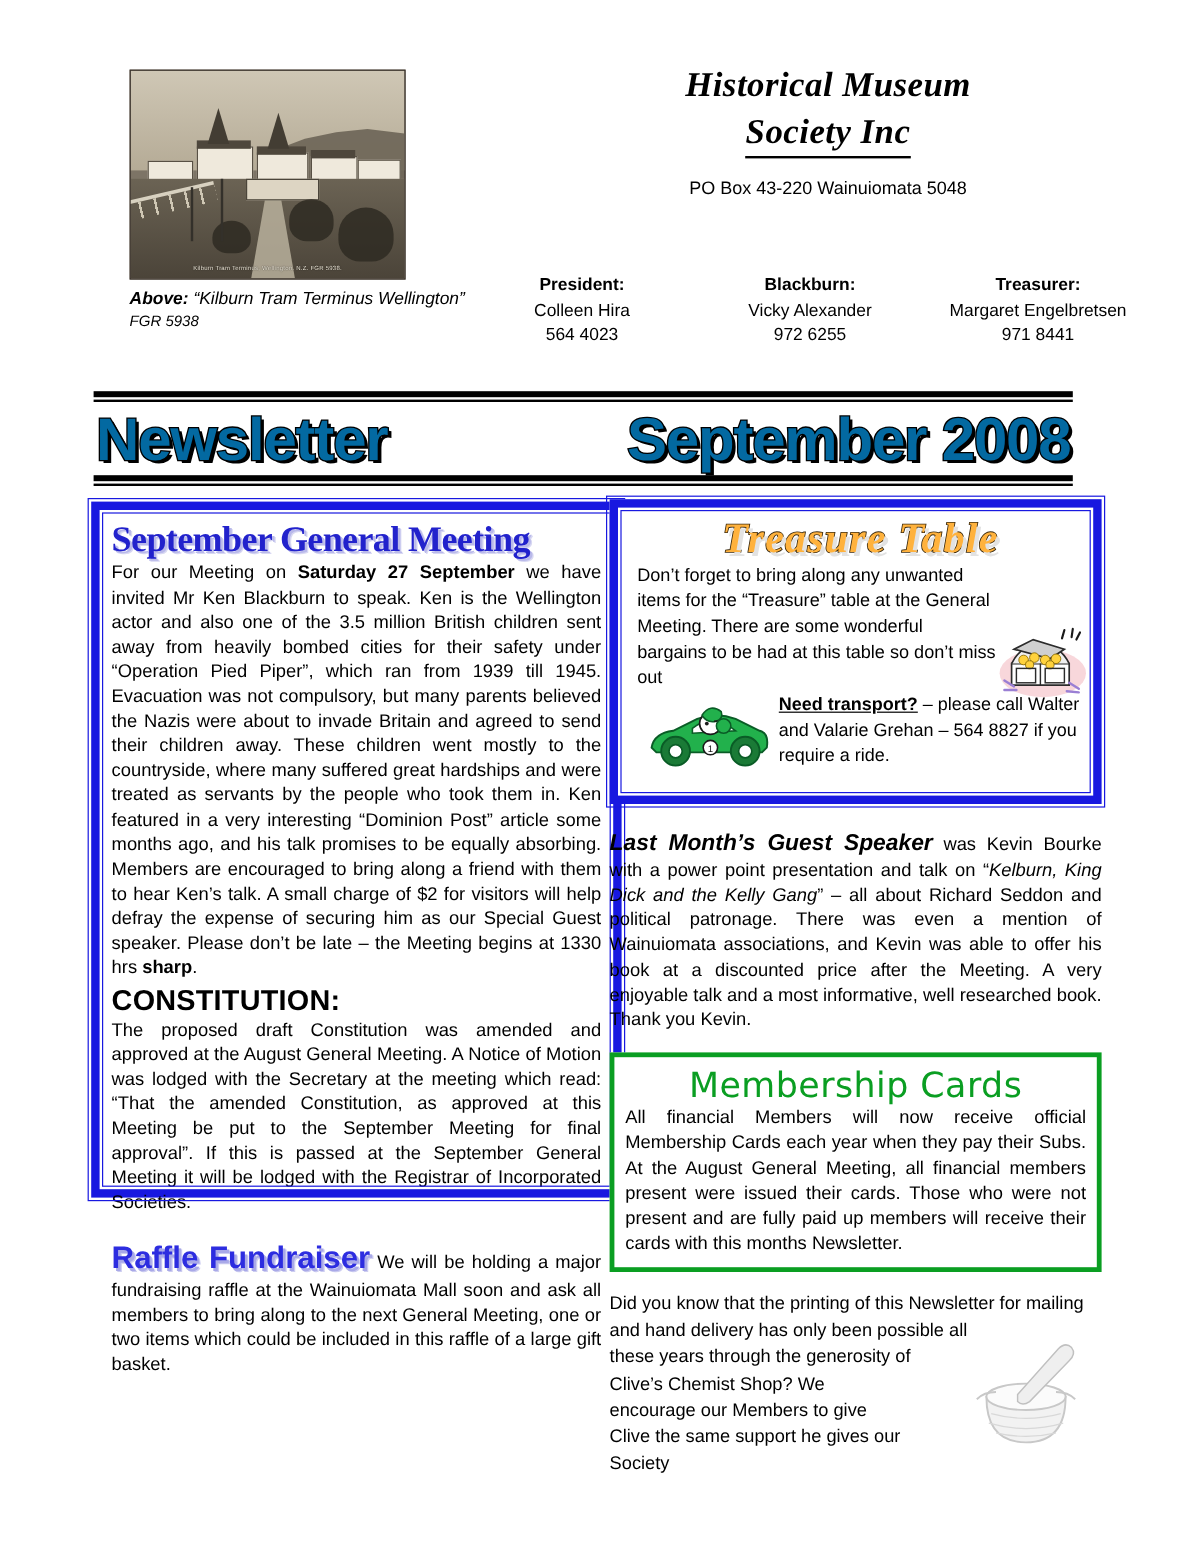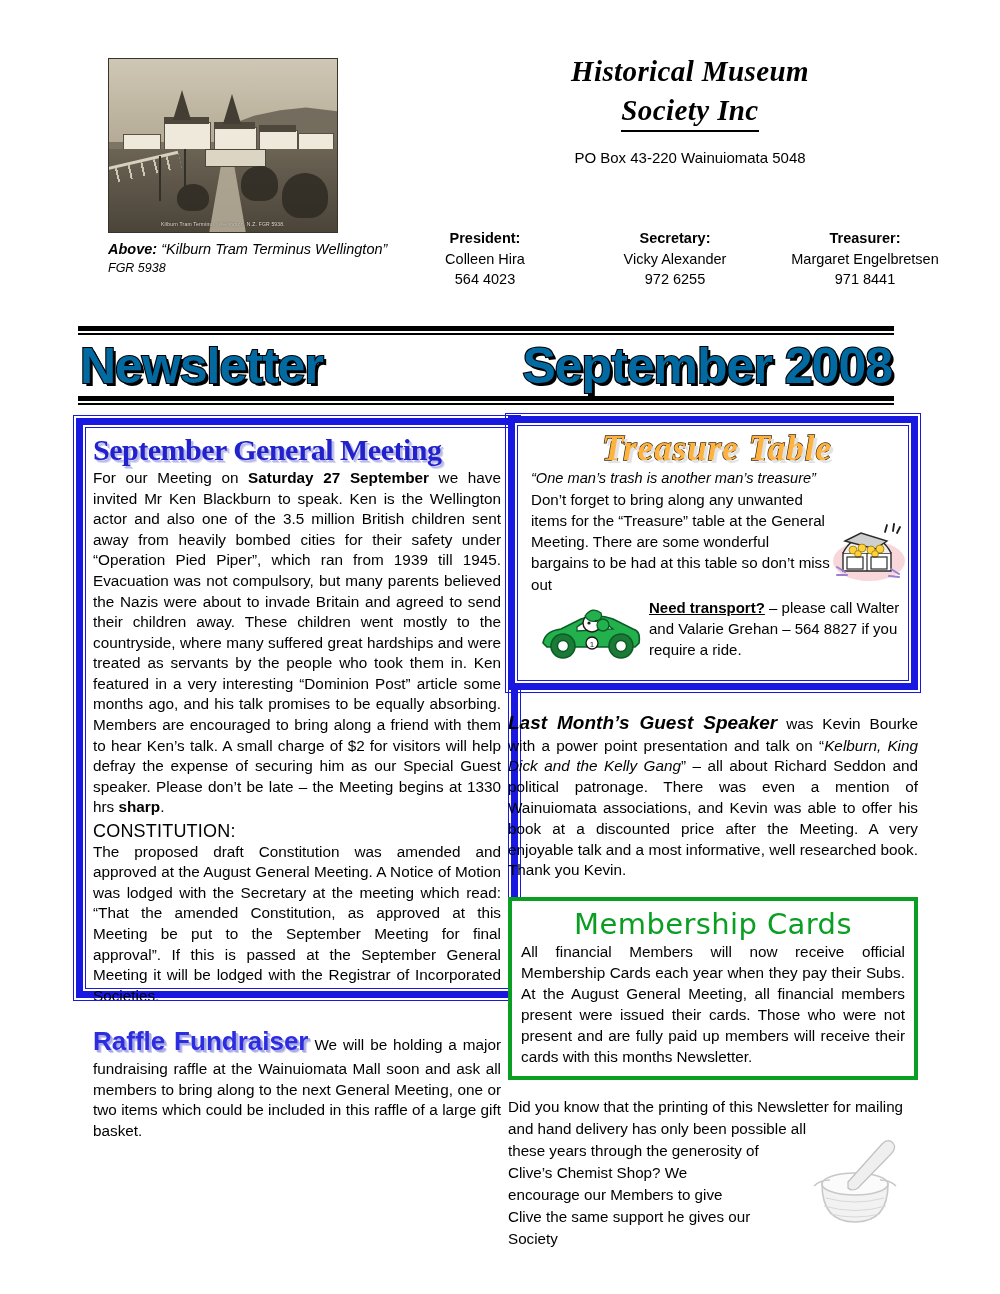"Secretary:" div.role { text: Secretary -> Blackburn }
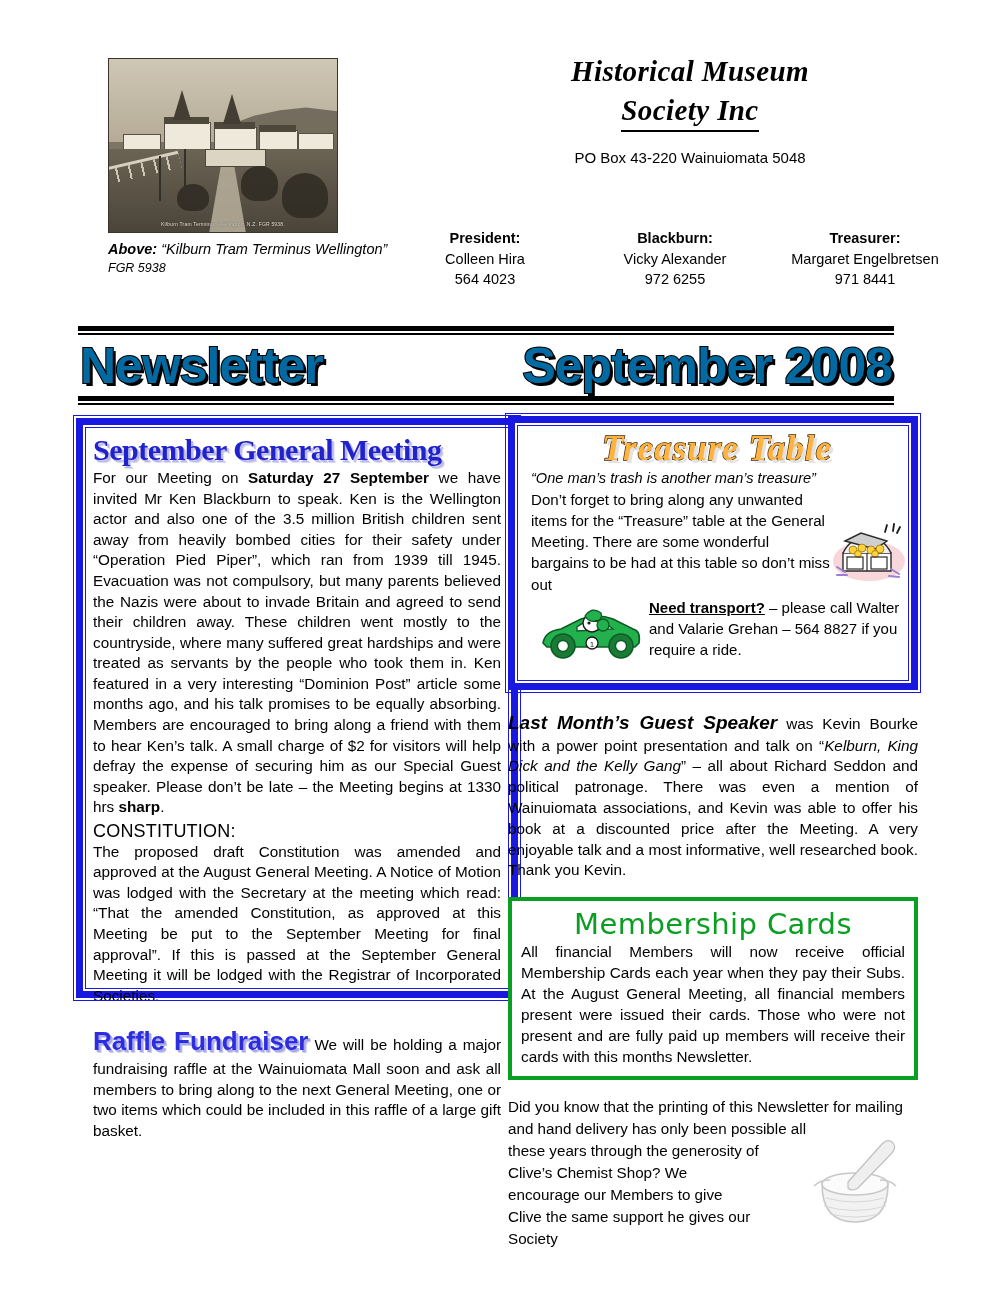"“One man’s trash is another" div.tt-quote { html: <div>“One man’s trash is another man’s treasure”</div> -> none }
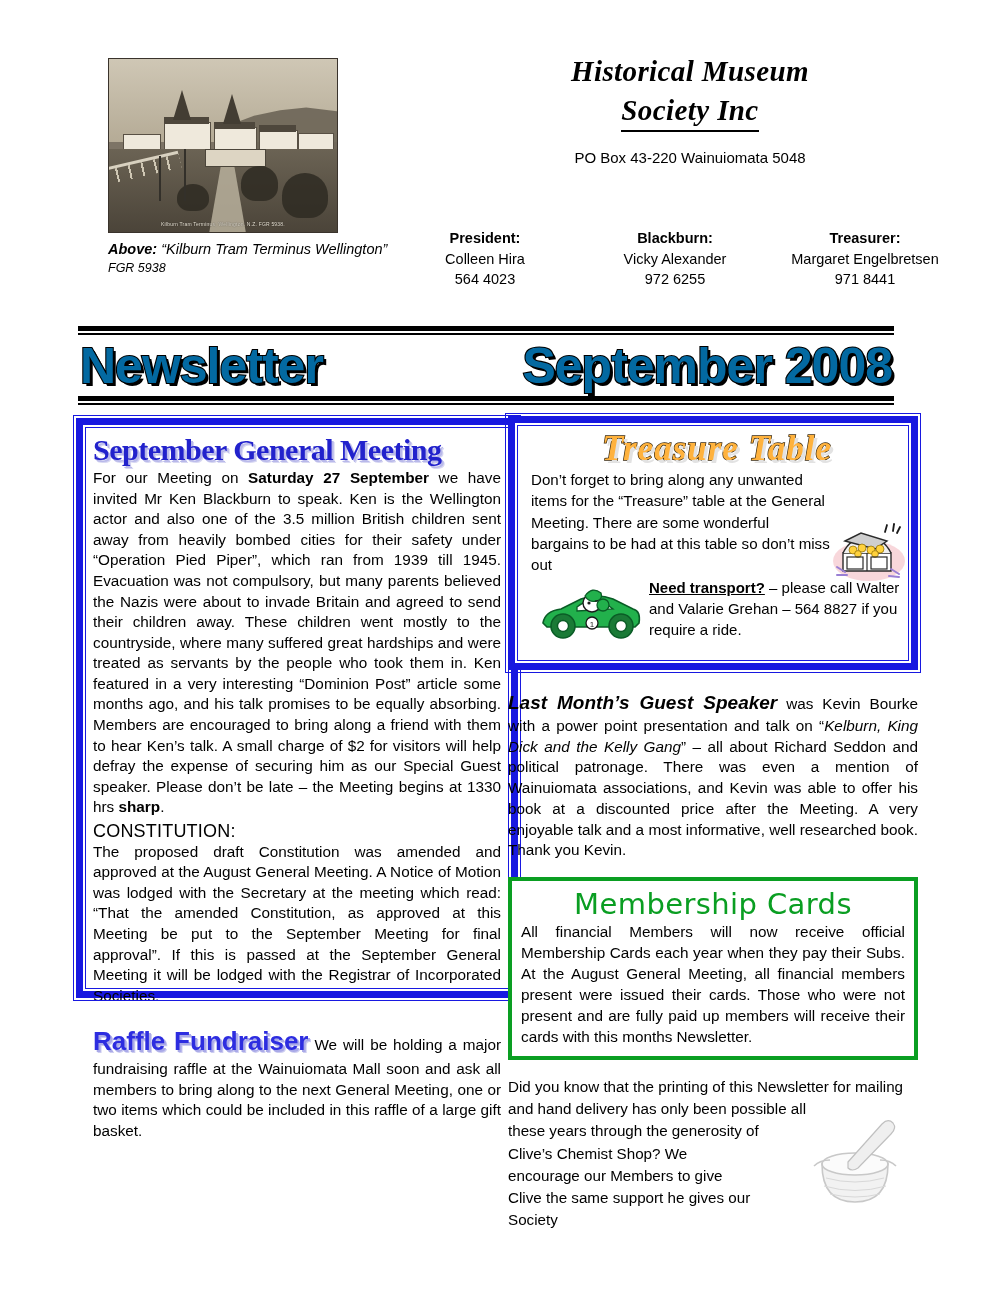"CONSTITUTION:" .h-const { font-size: 18px -> 24px; font-weight: 400 -> 700 }
